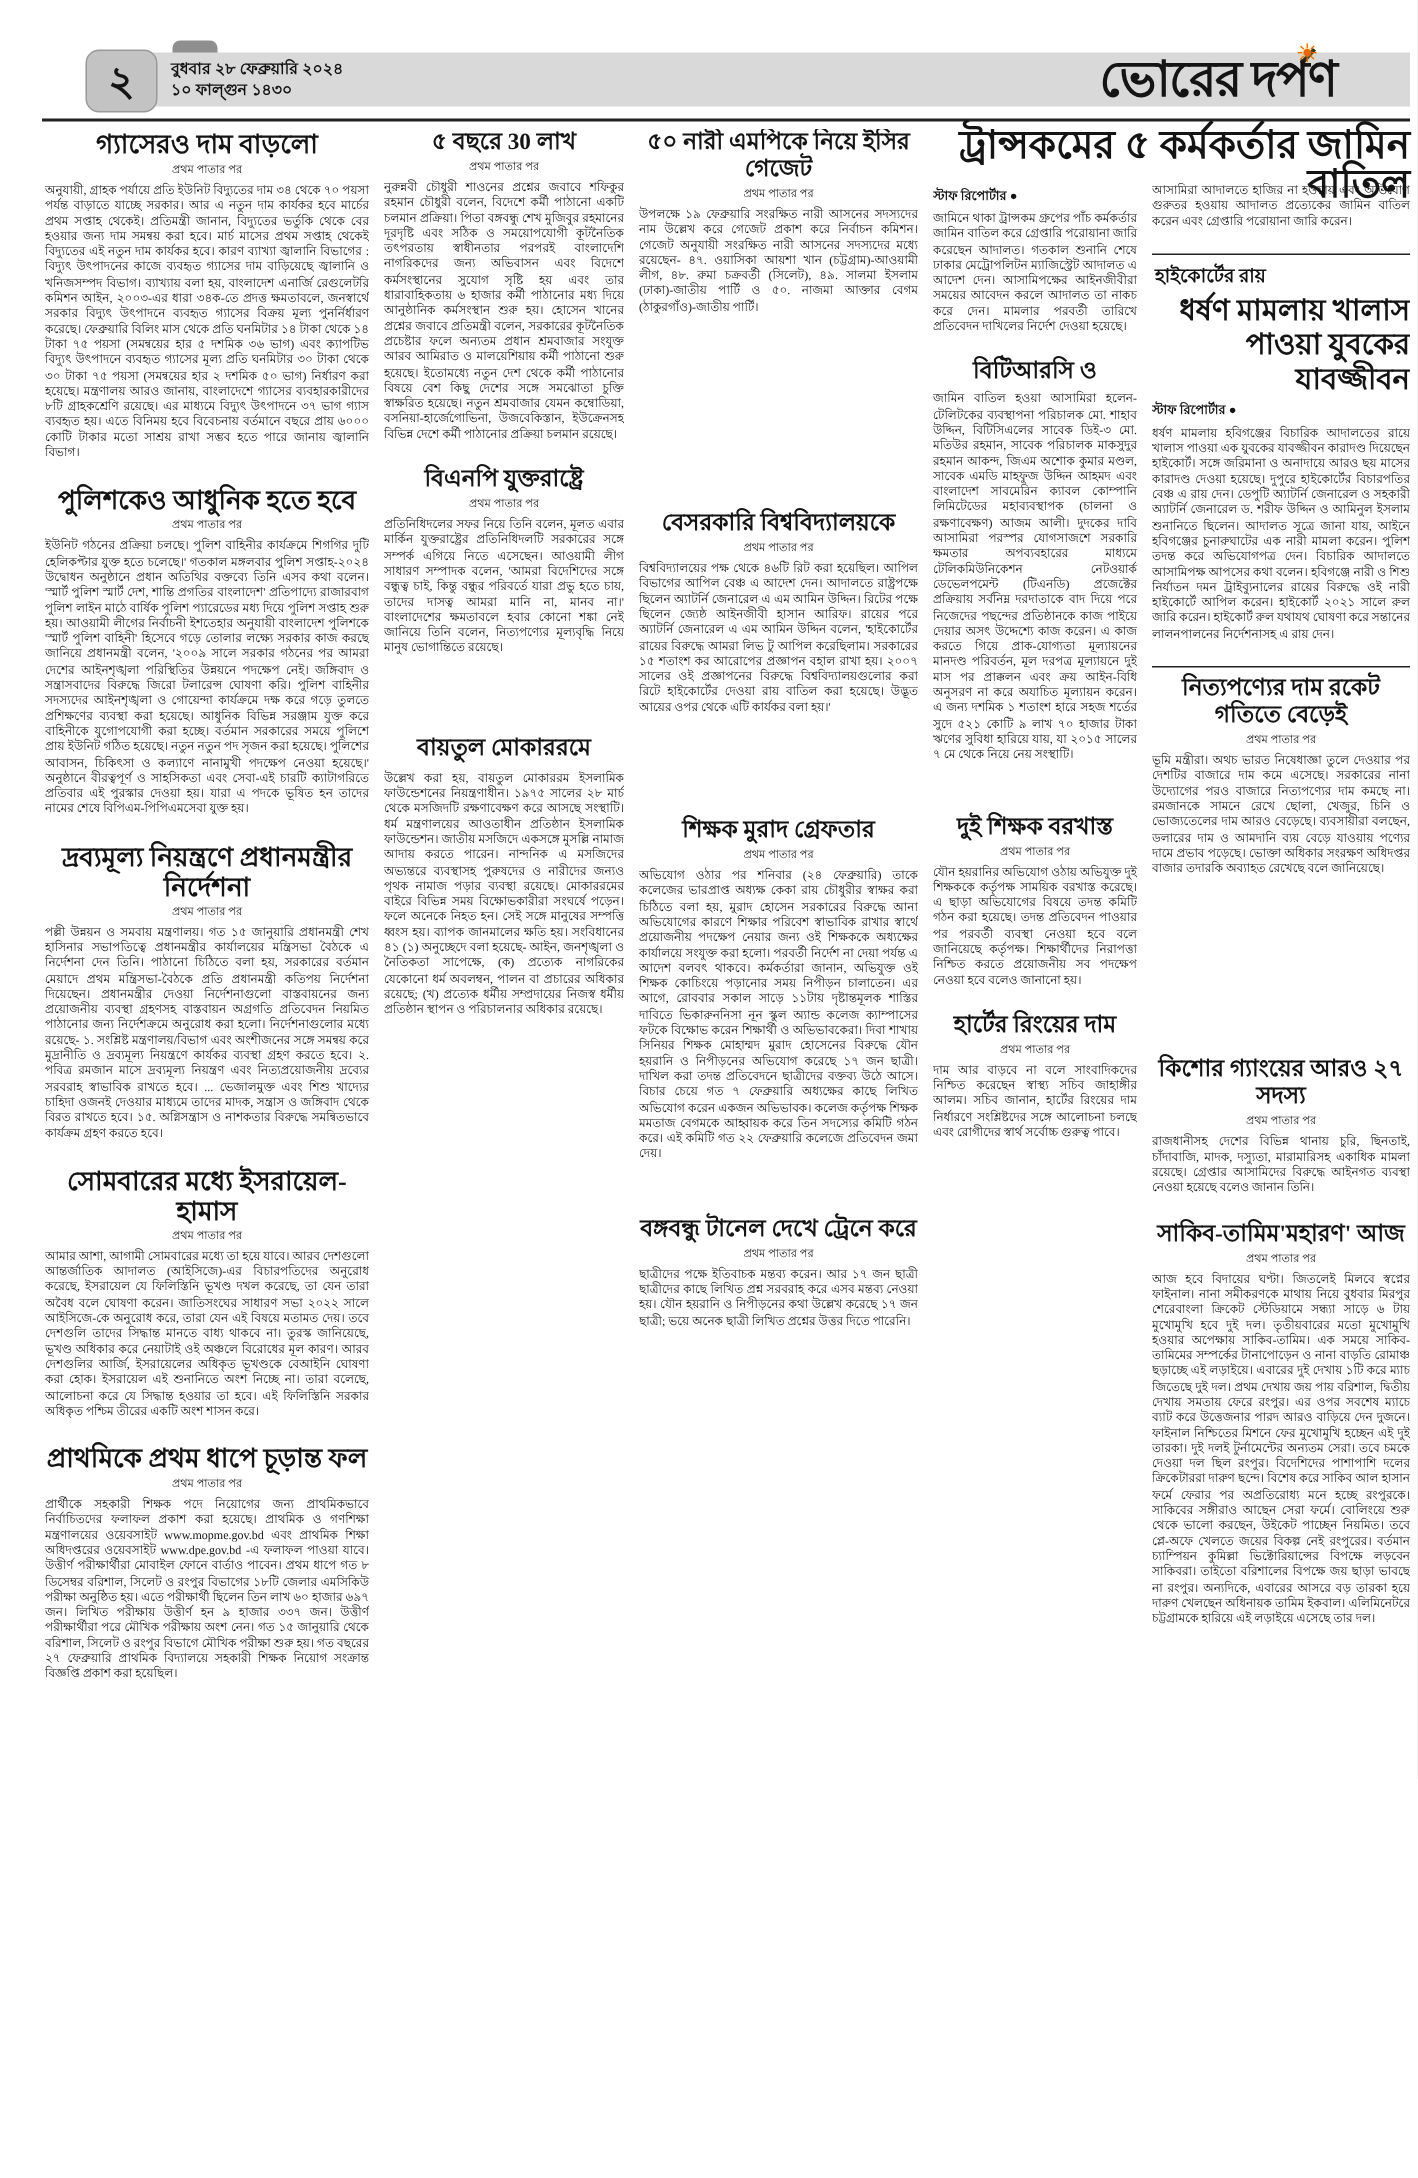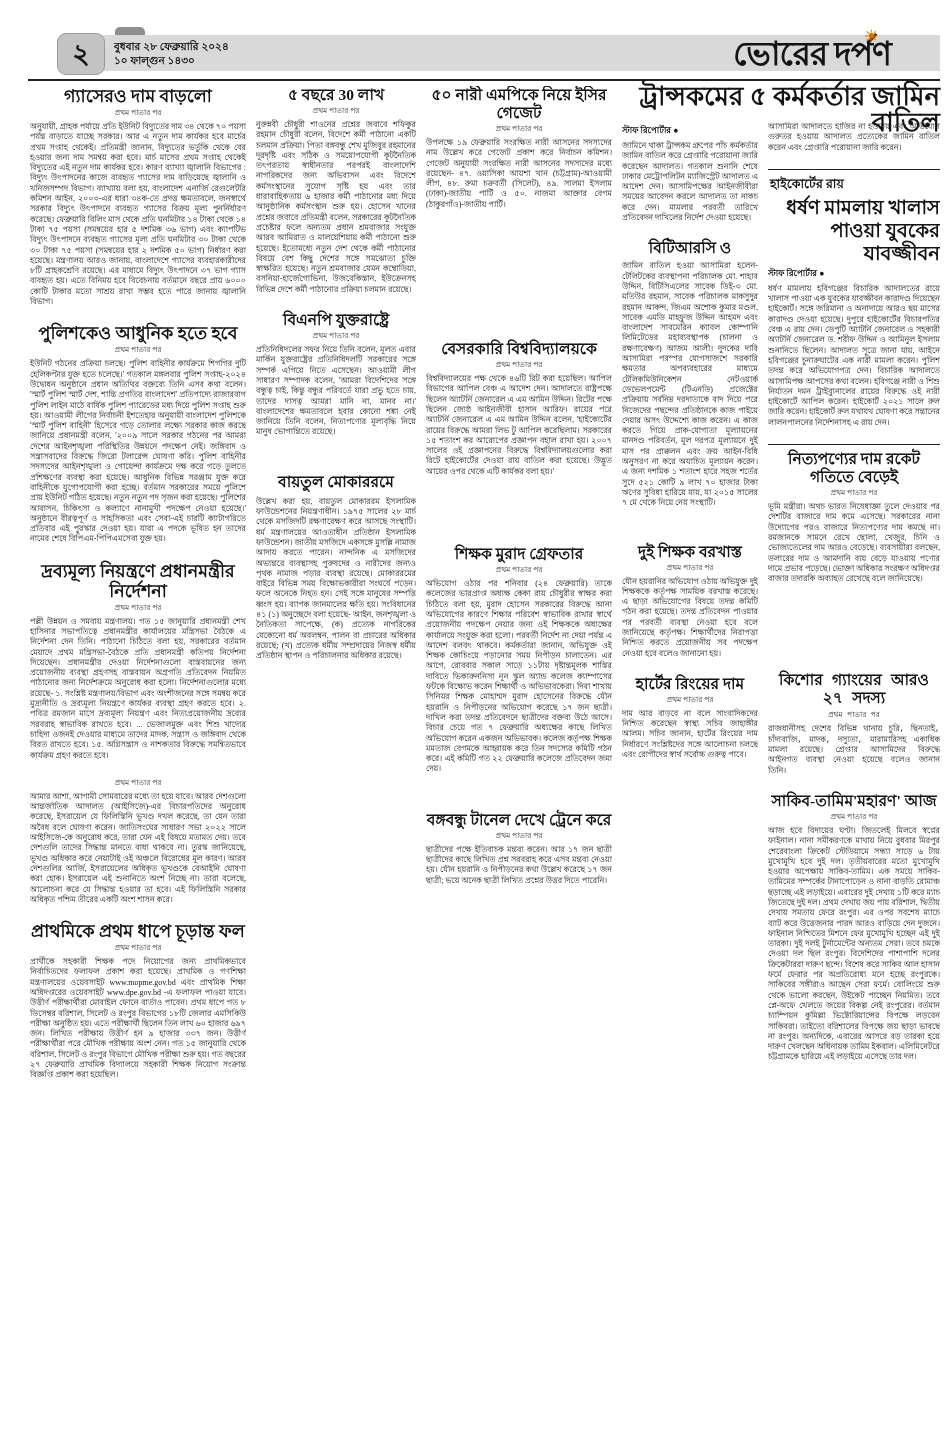"বায়তুল মোকাররমে" div.a { margin-top: 35px -> 52px }
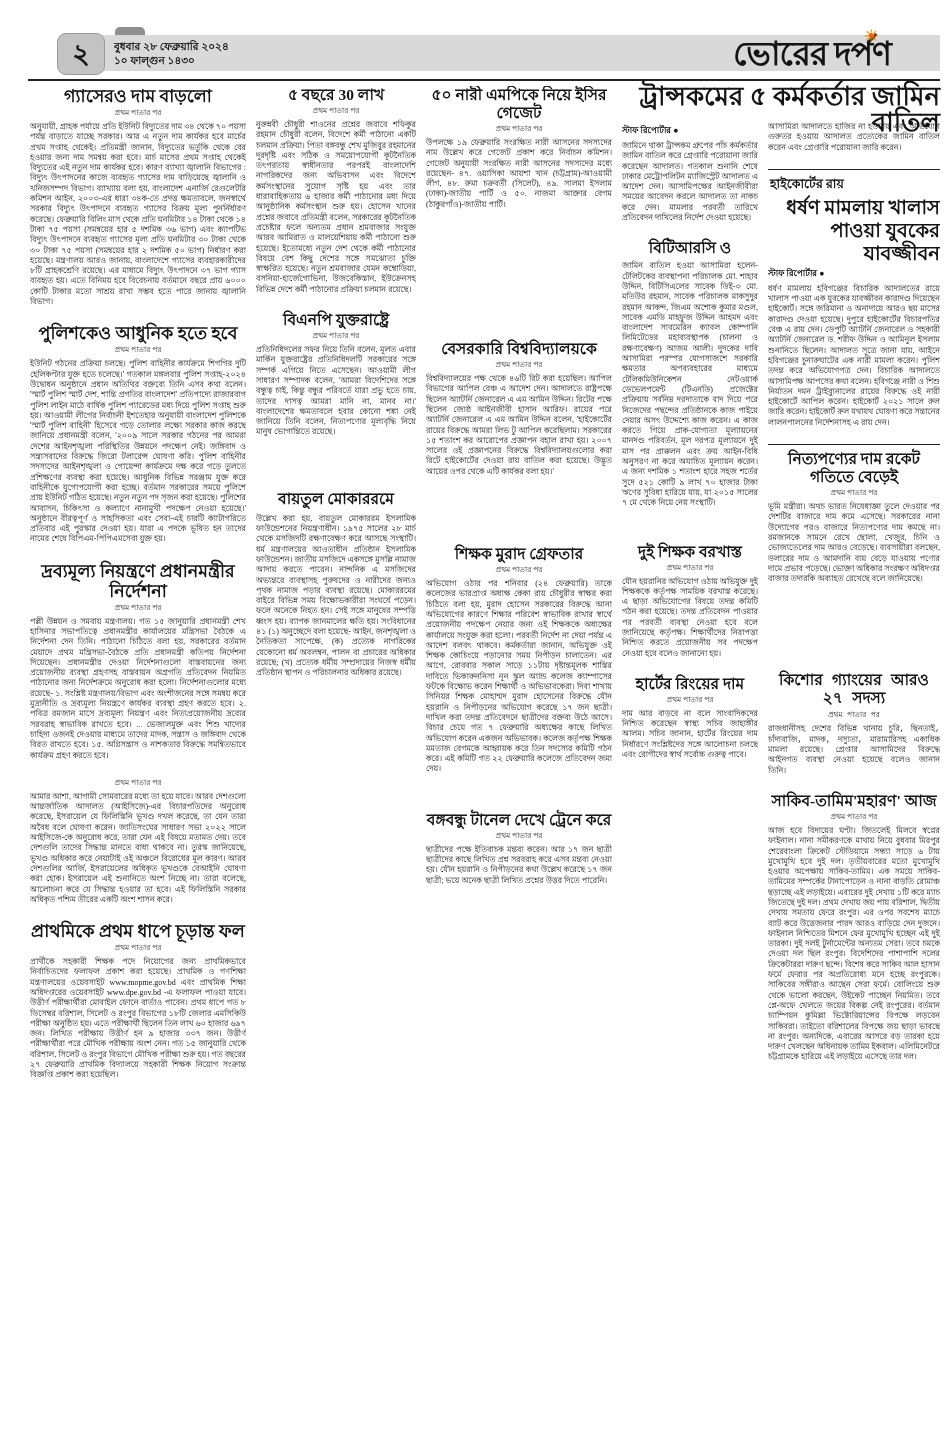"কিশোর গ্যাংয়ের আরও ২৭ সদস্য" div.a { font-family: Liberation Mono, monospace -> none; margin-top: 88px -> 120px }
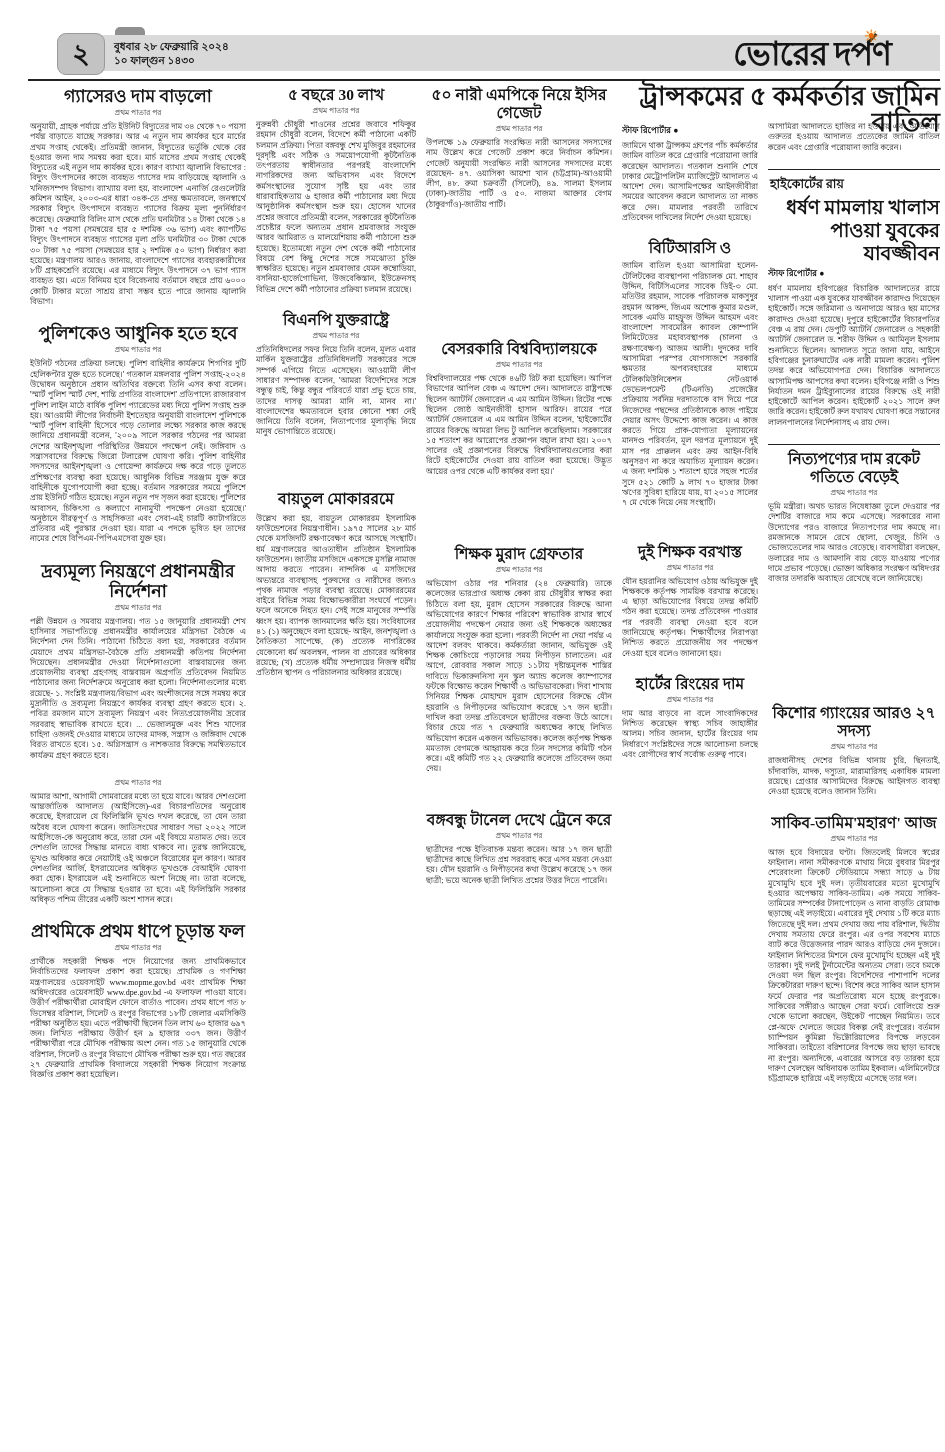"সোমবারের মধ্যে ইসরায়েল-হামাস" div.h1c { html: none -> <div>সোমবারের মধ্যে ইসরায়েল-হামাস</div> }
